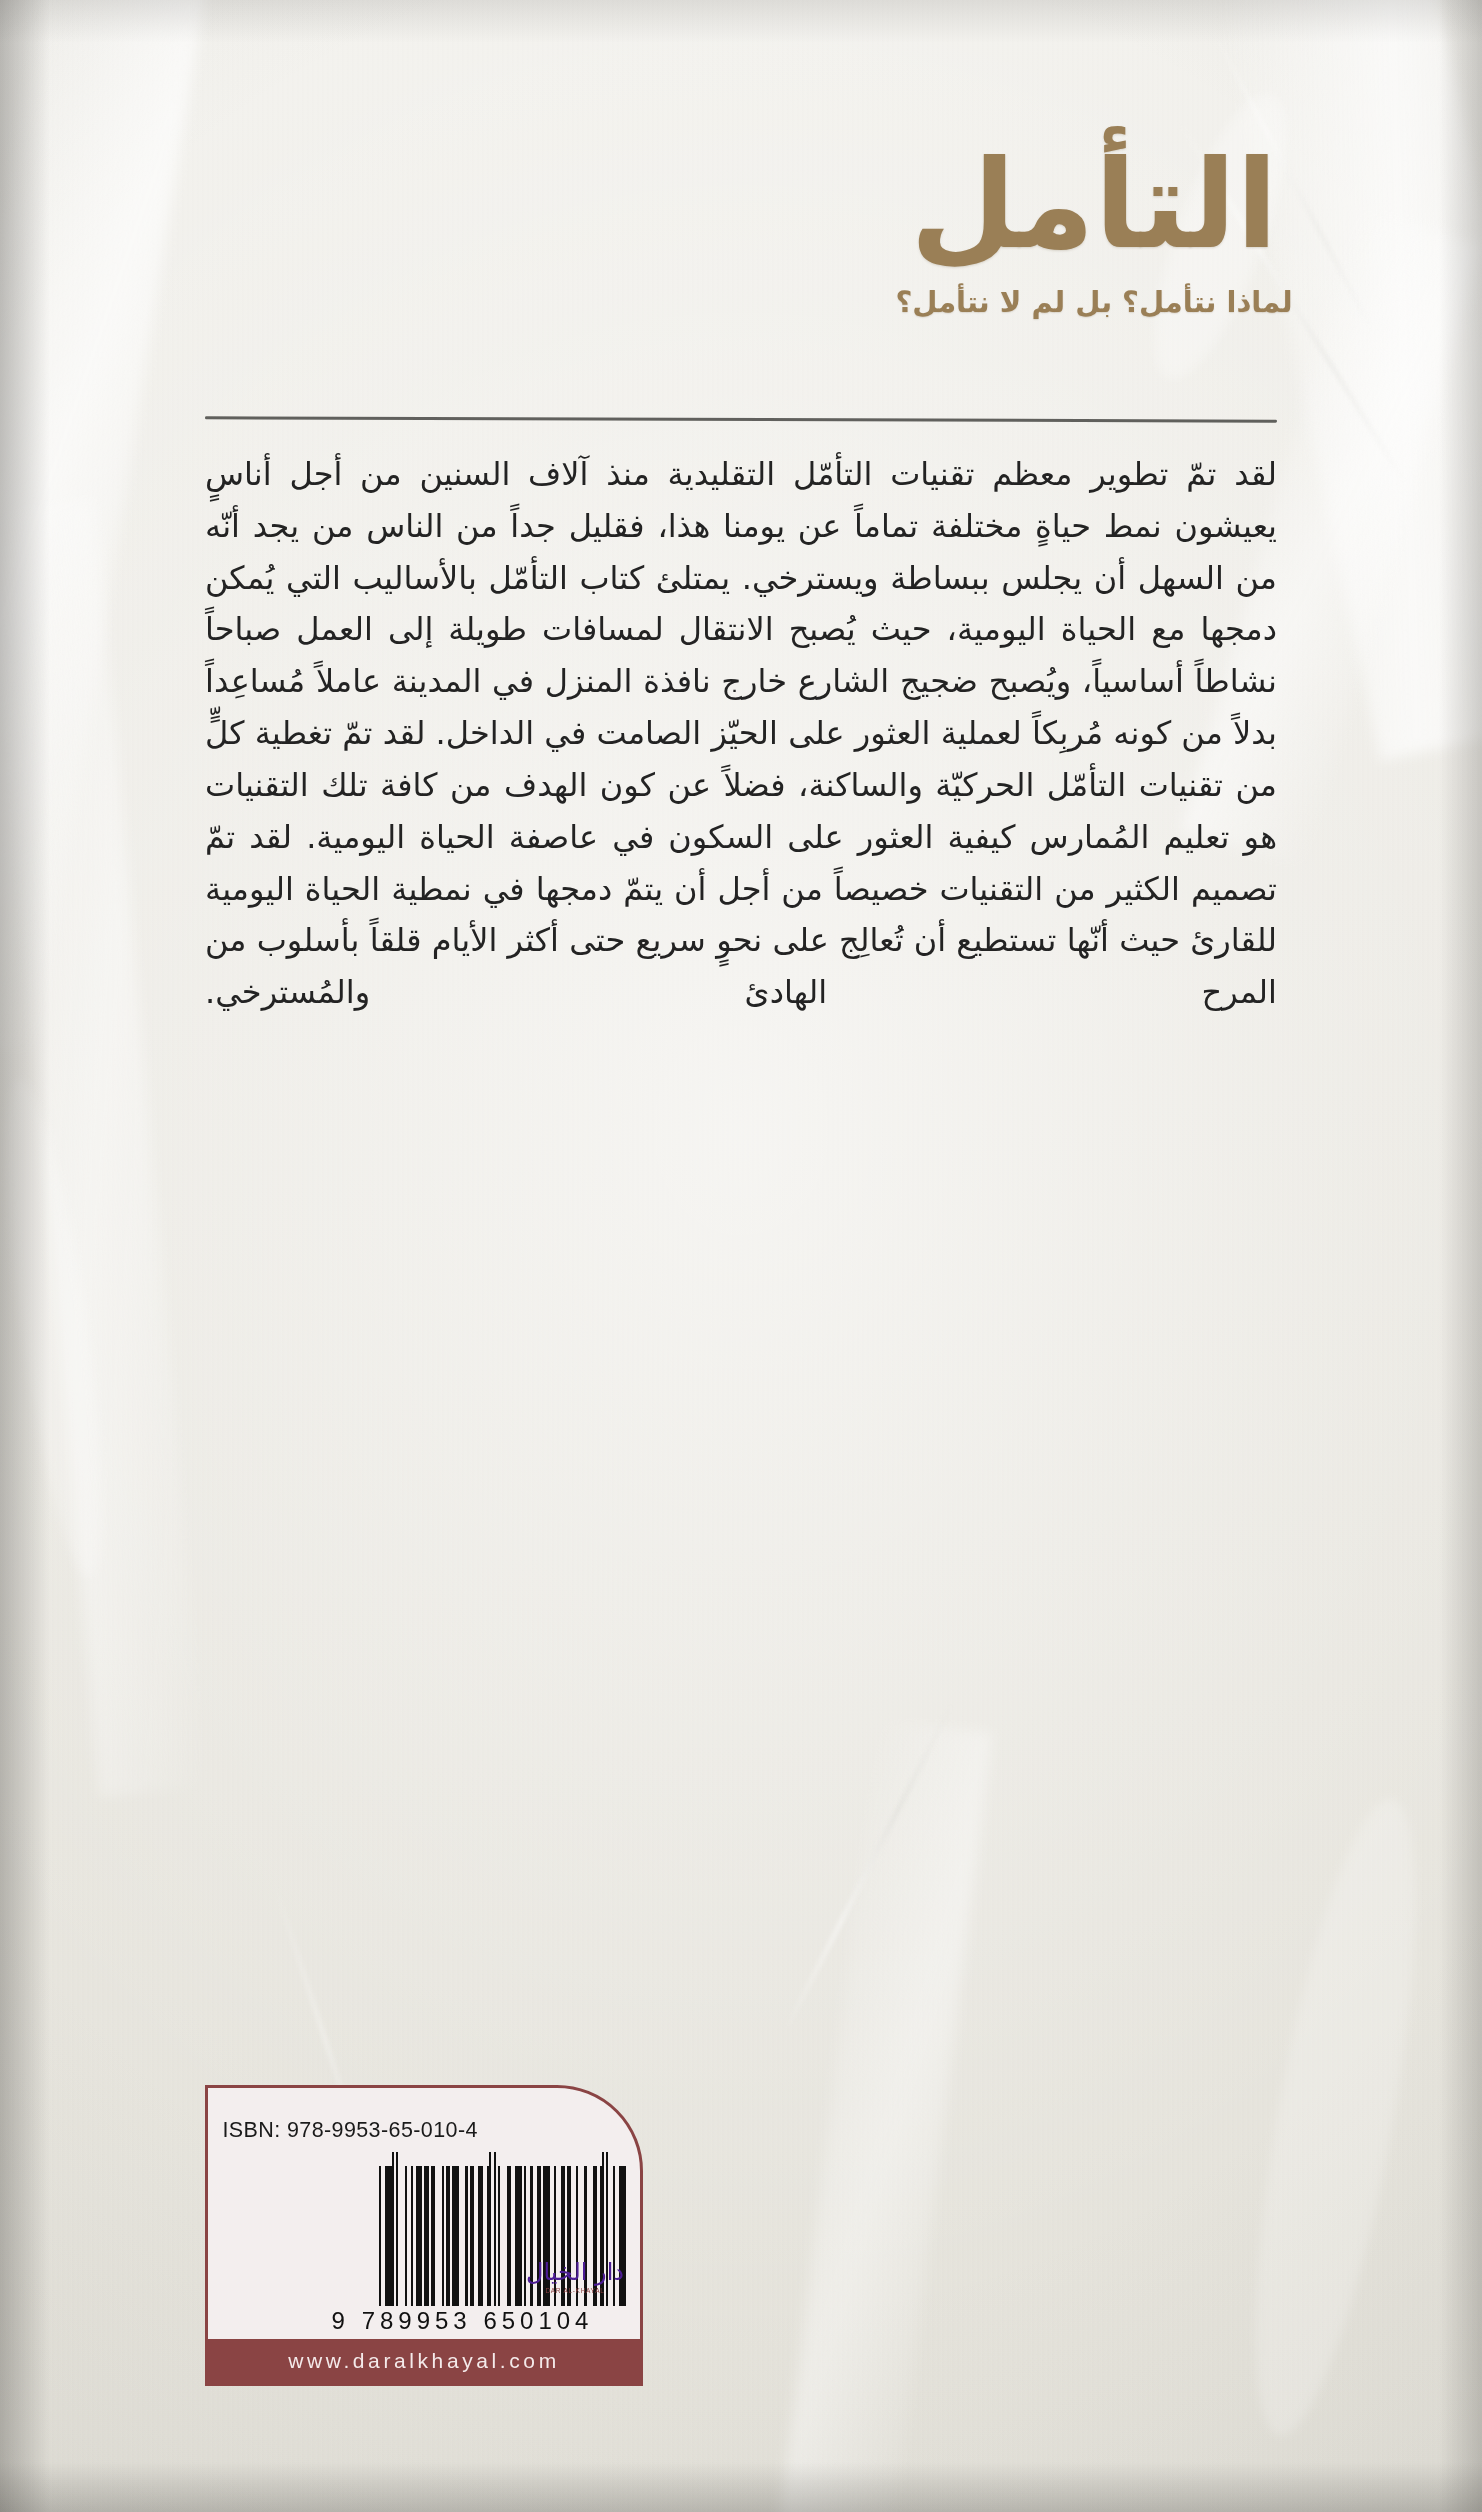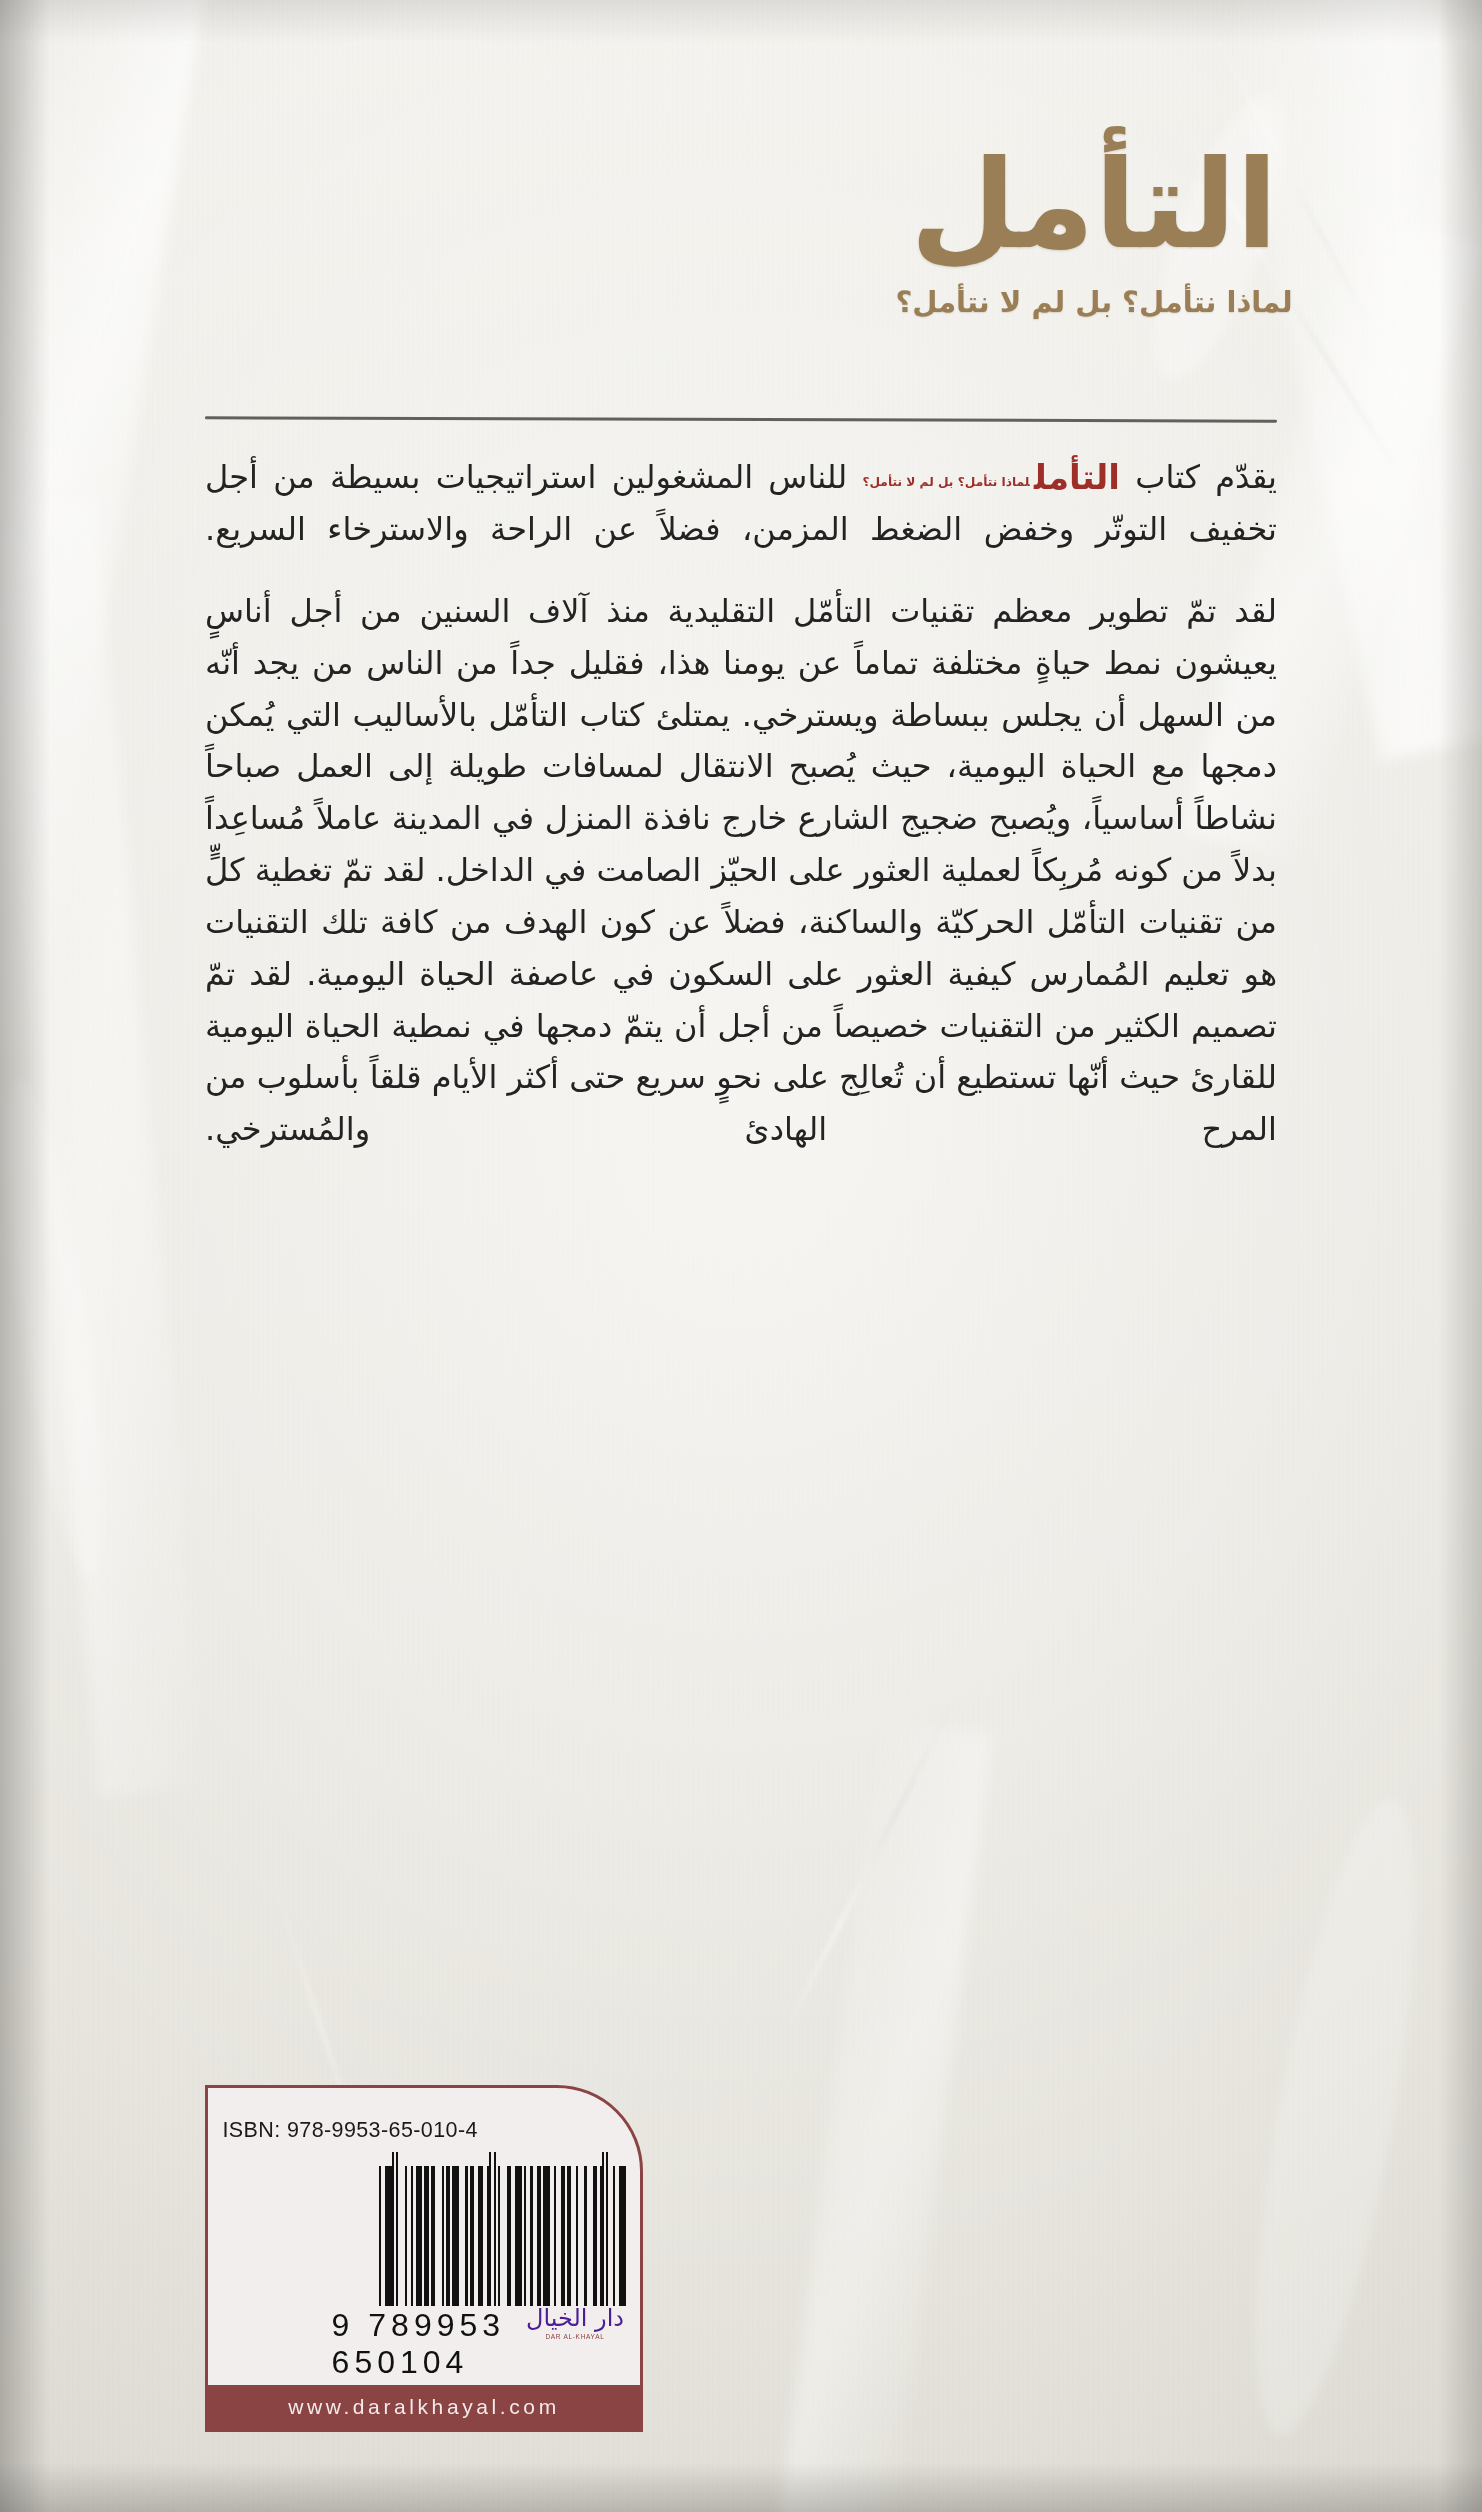"يقدّم كتاب التأمللماذا نتأمل؟ بل" p { html: <p><span>يقدّم كتاب </span><span><span>التأمل</span><span>لماذا نتأمل؟ بل لم لا نتأمل؟</span></span><span> للناس المشغولين استراتيجيات بسيطة من أجل تخفيف التوتّر وخفض الضغط المزمن، فضلاً عن الراحة والاسترخاء السريع.</span></p> -> none }
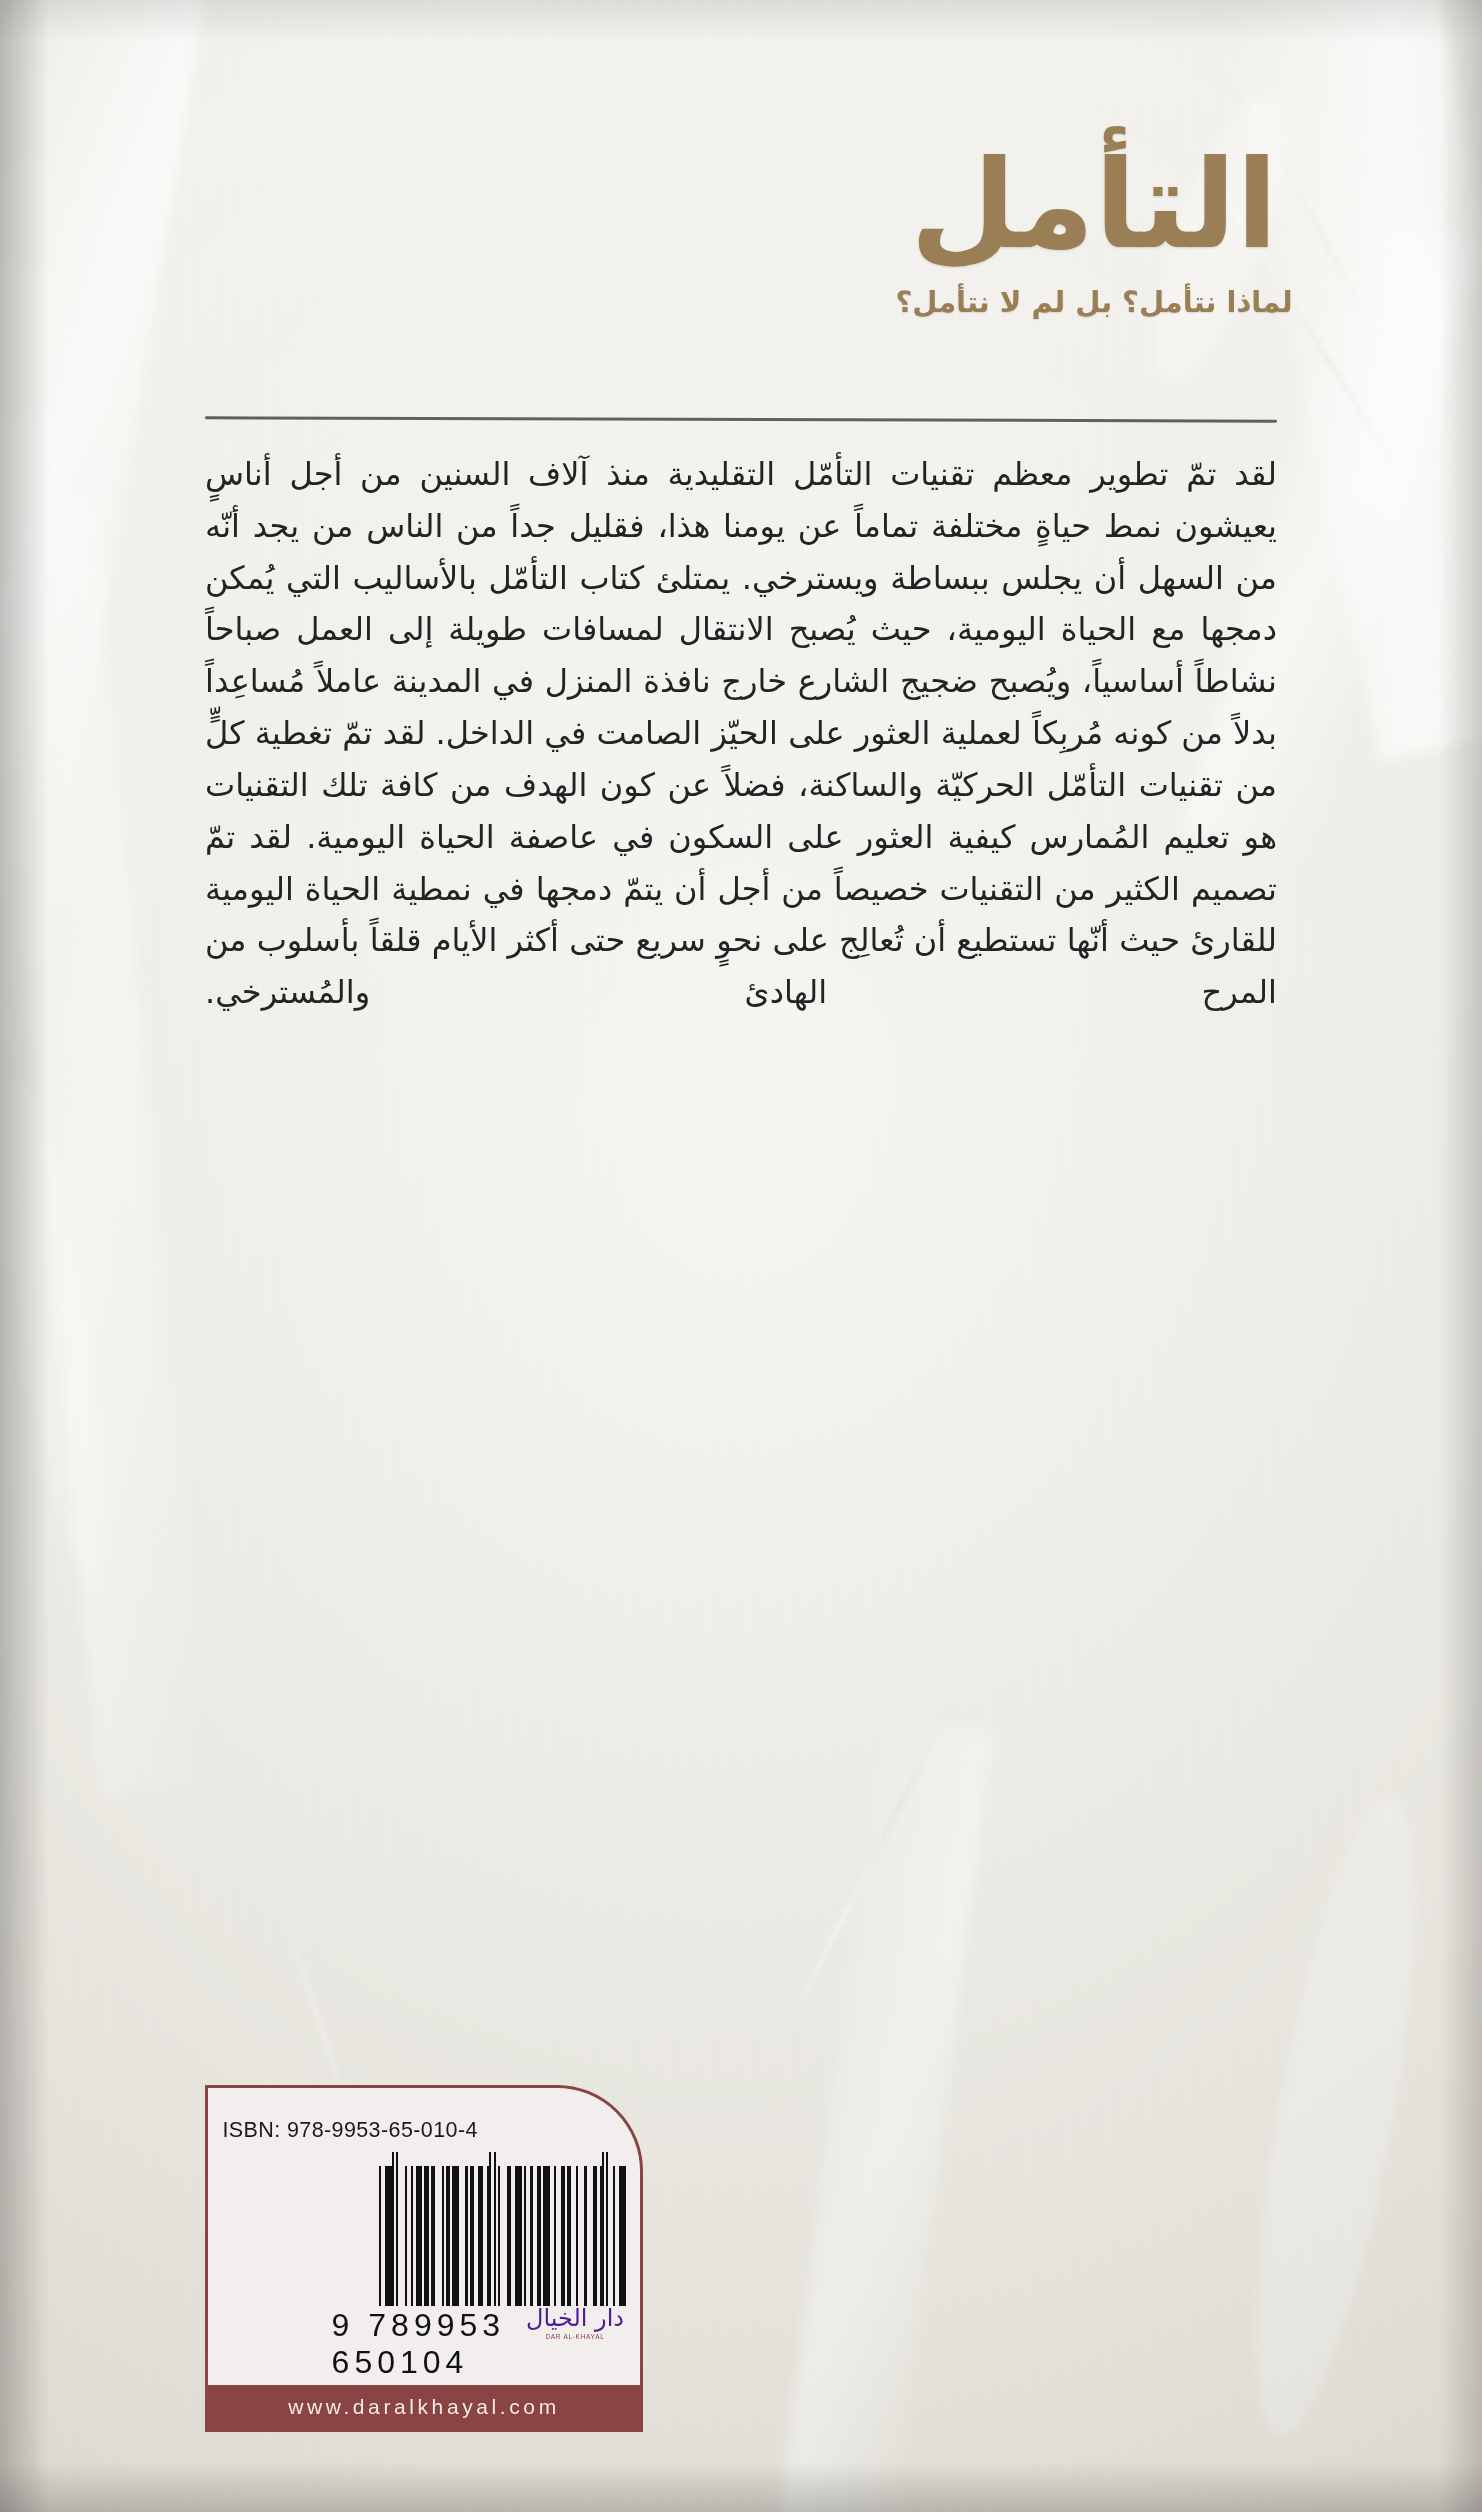"9 789953 650104" .bc-digits { font-size: 32px -> 24px }
